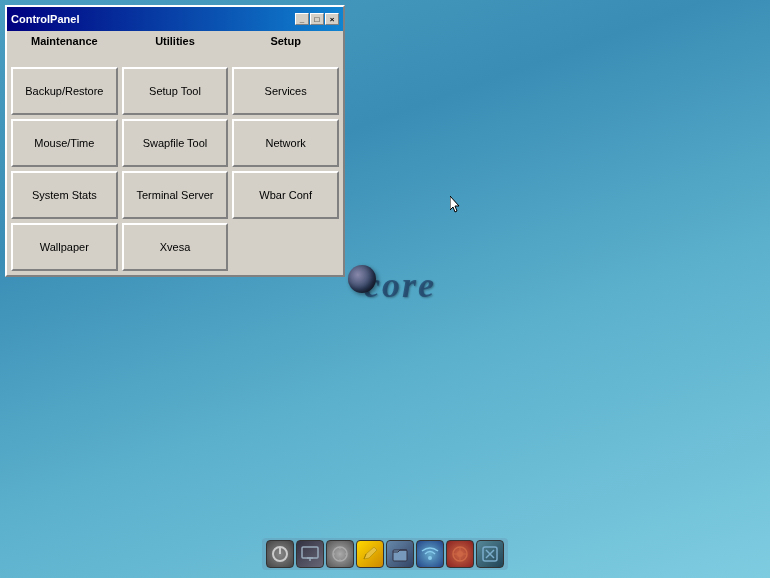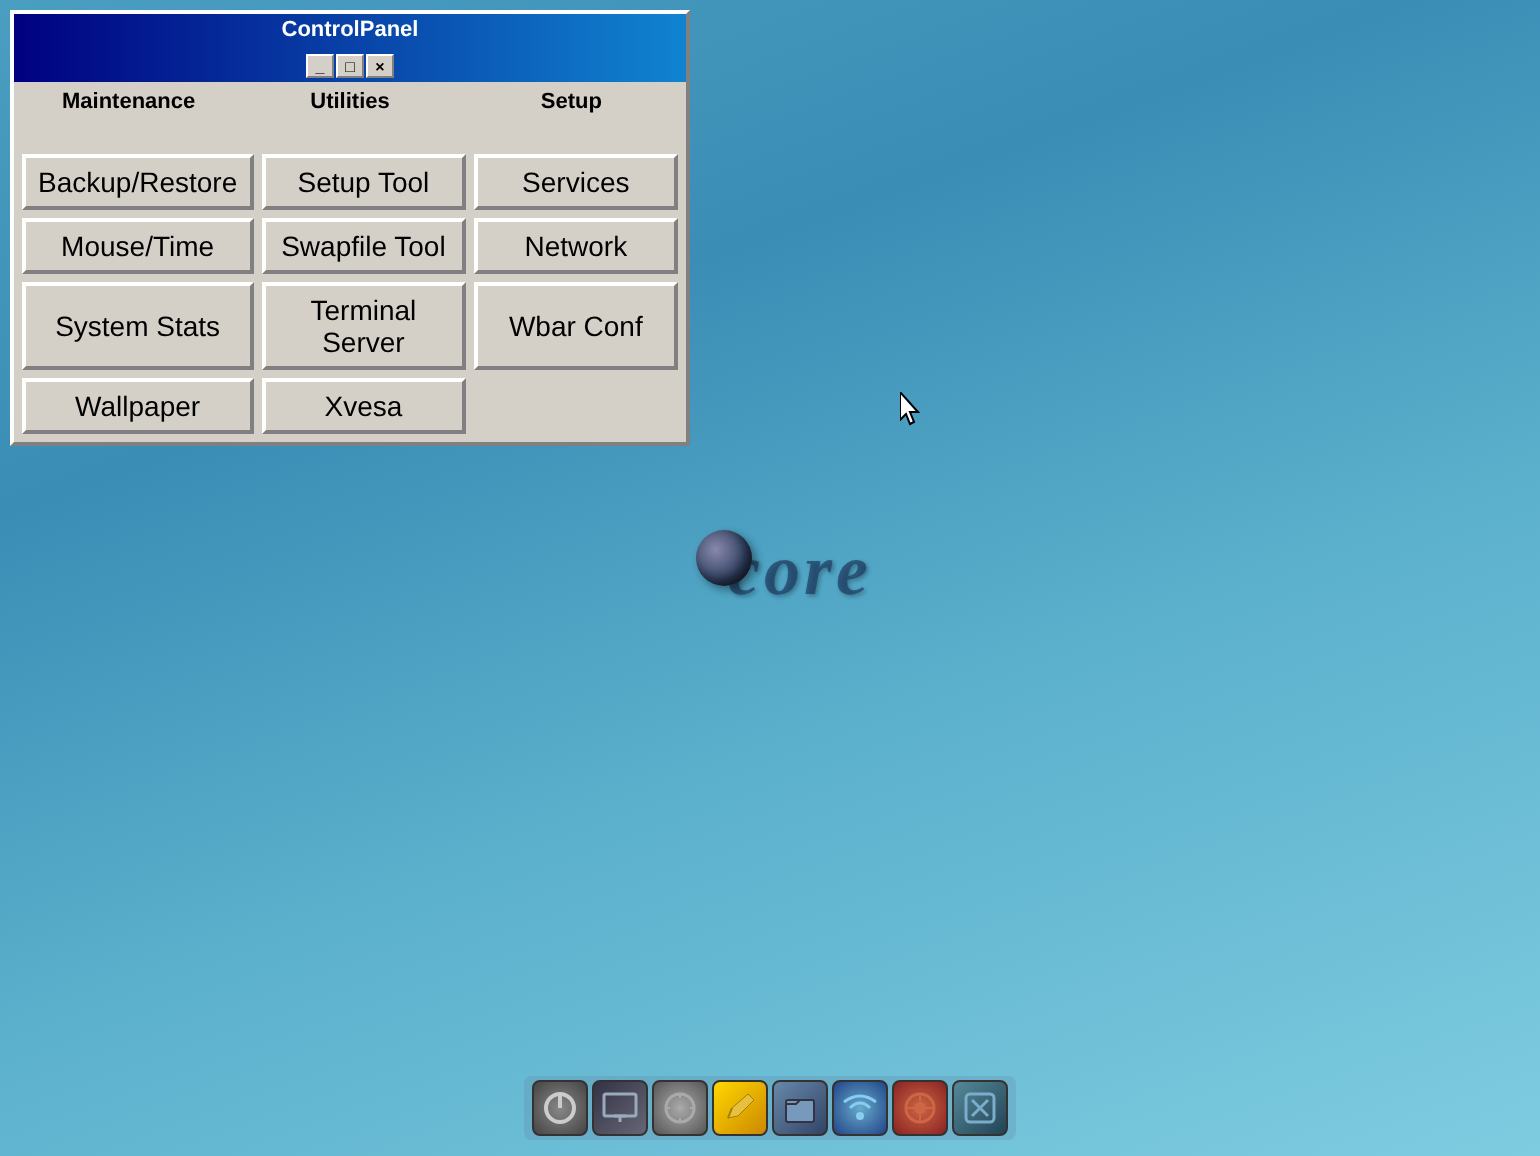"ControlPanel" .titlebar { flex-direction: column -> none; height: 34px -> 24px }
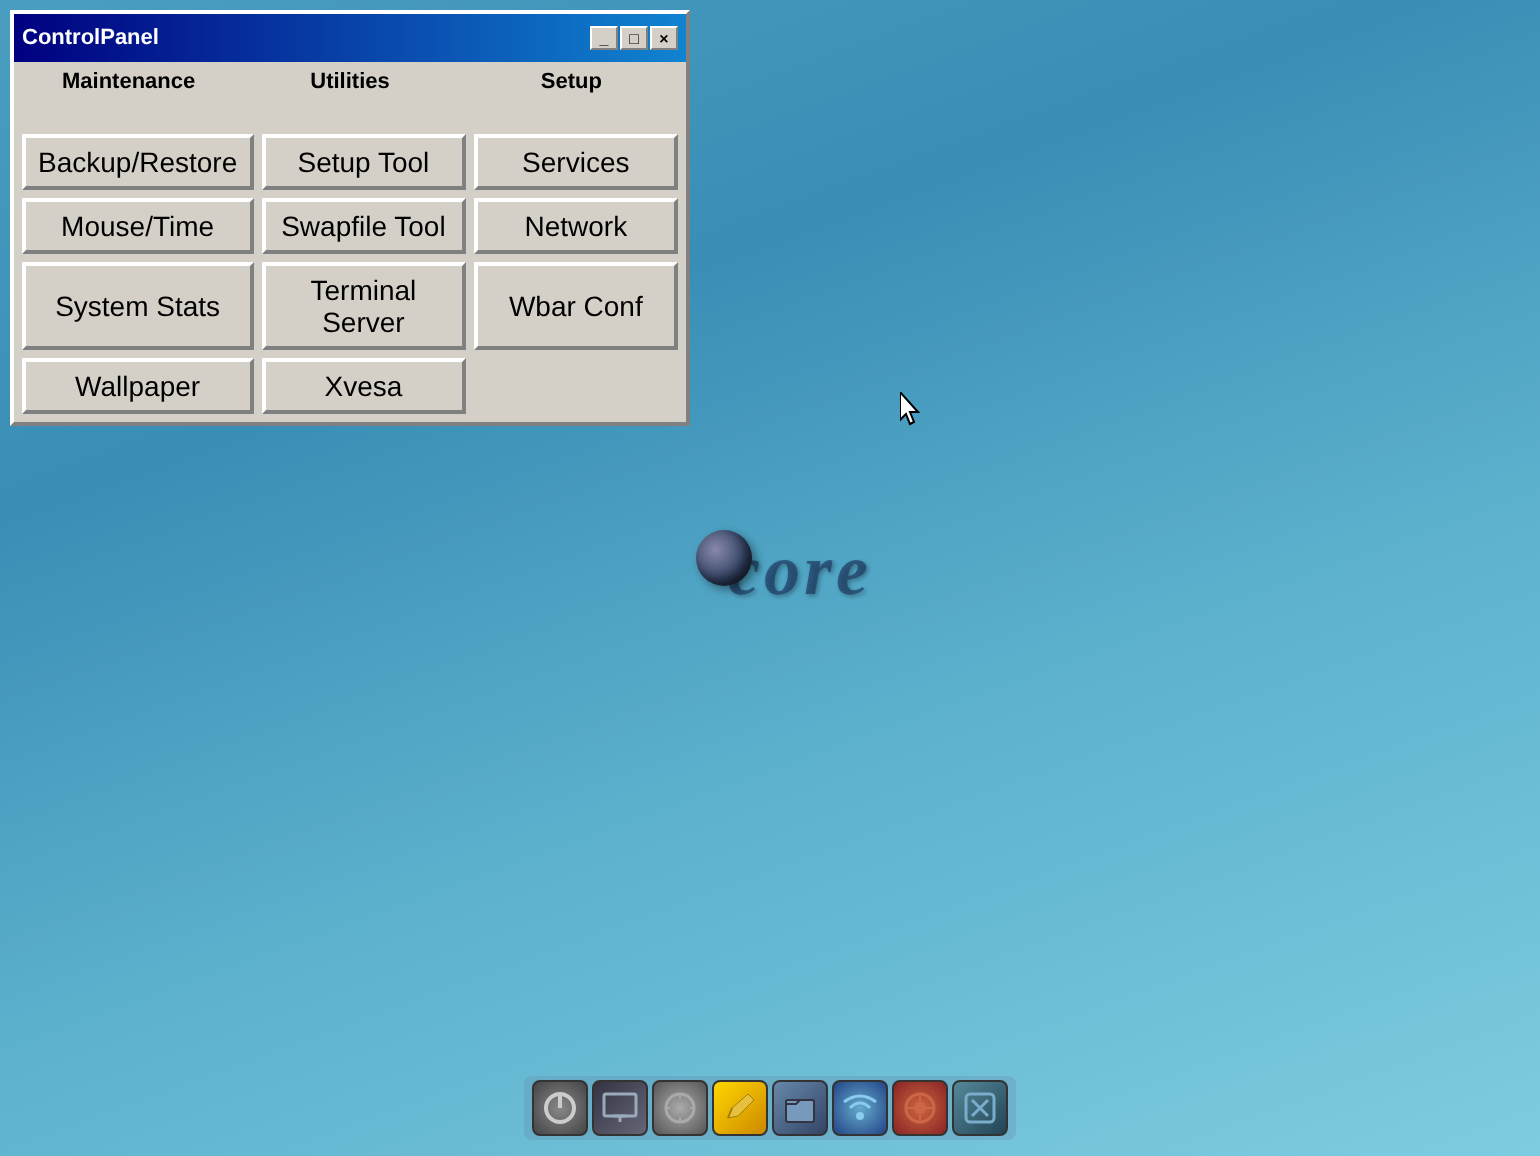"Backup/Restore" .panel-btn { font-size: 14px -> 11px; padding: 4px 6px -> 16px 6px }
